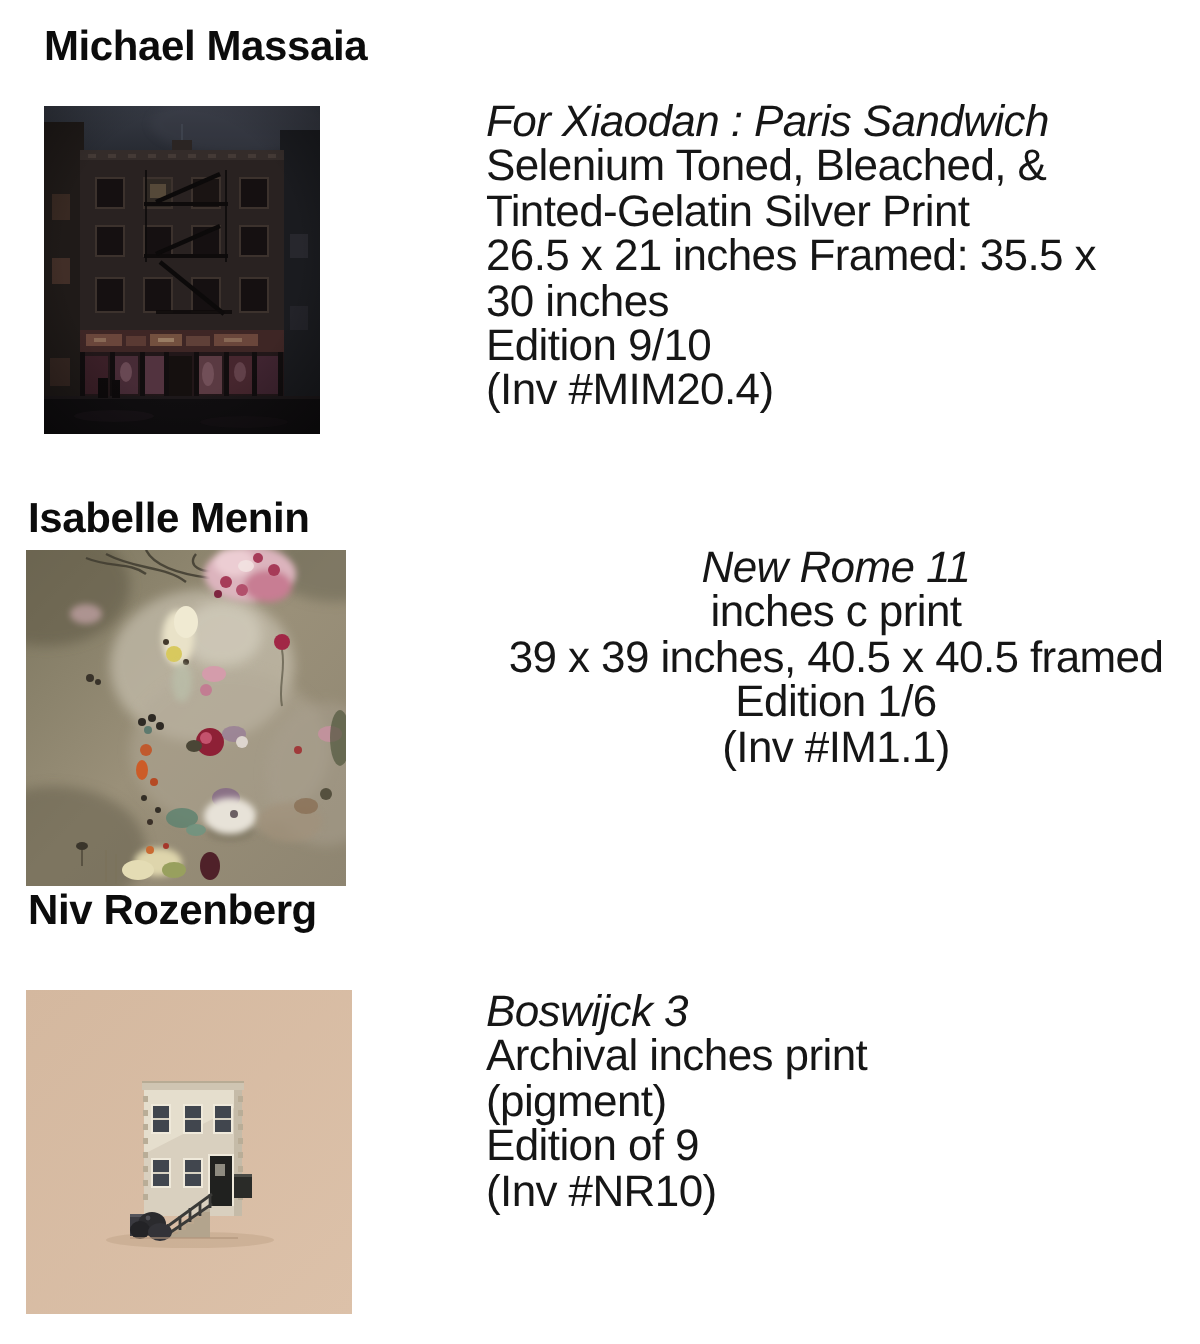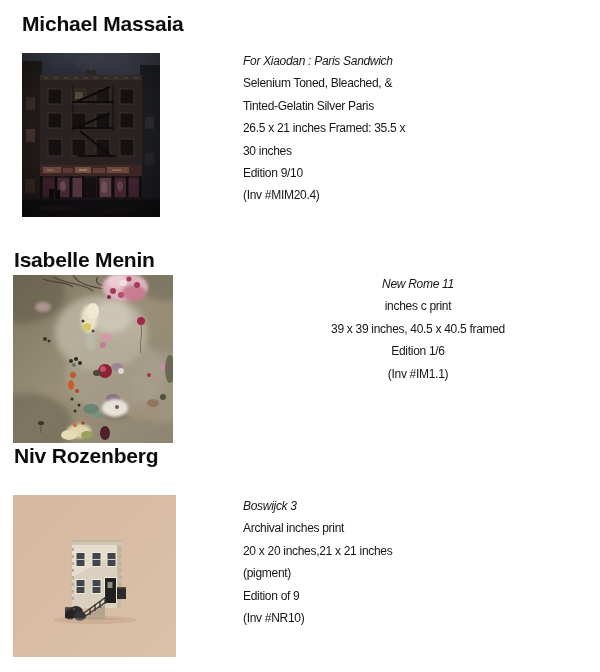"For Xiaodan : Paris Sandwich" .info { font-size: 12px -> 22px }
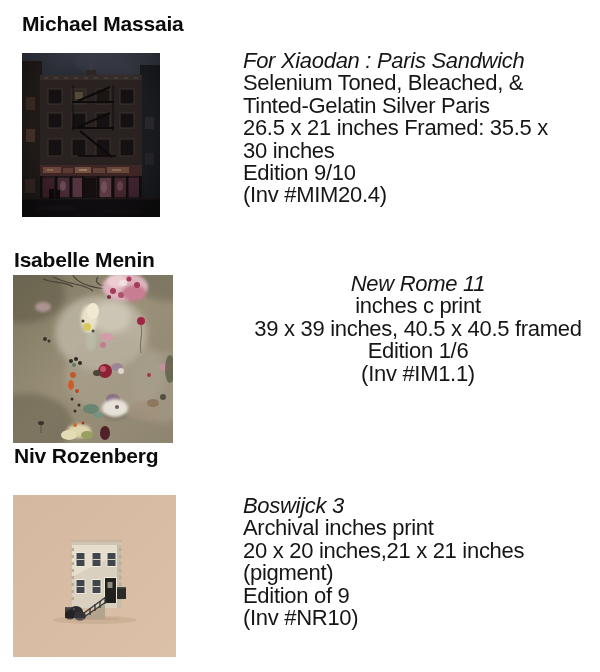"Tinted-Gelatin Silver Paris" div { text: Paris -> Print }
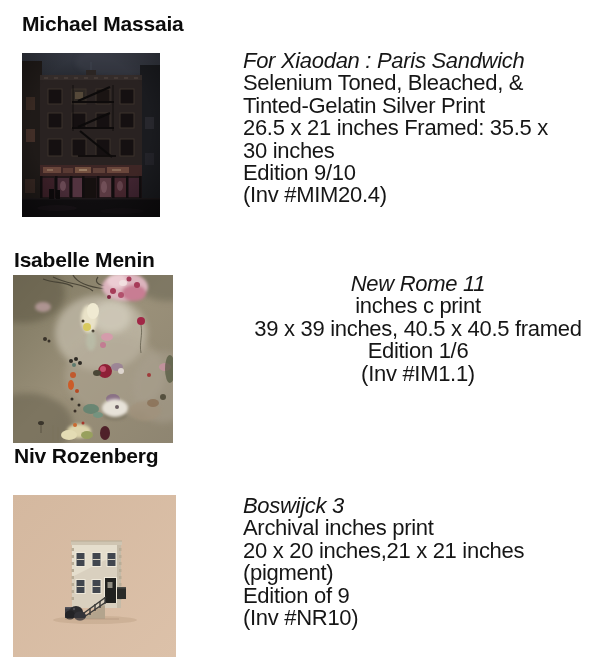"20 x 20 inches,21 x" div { html: <div>20 x 20 inches,21 x 21 inches</div> -> none }
